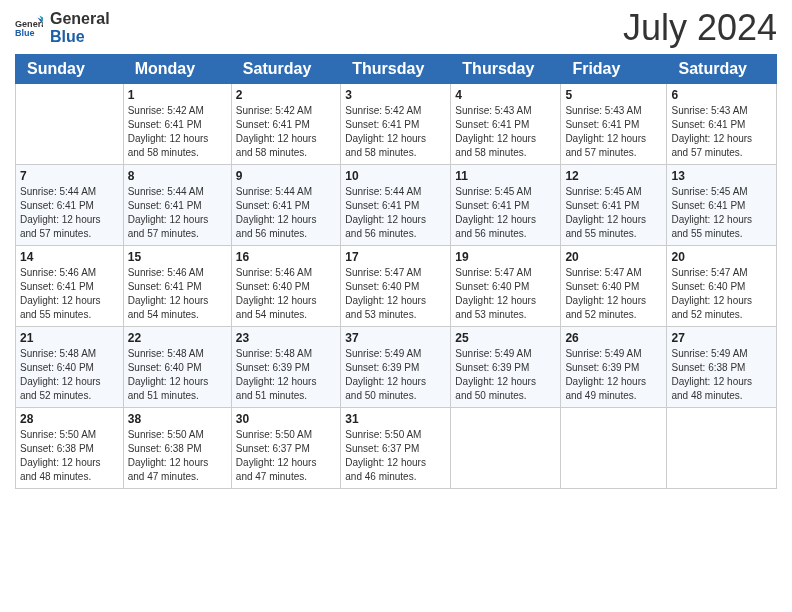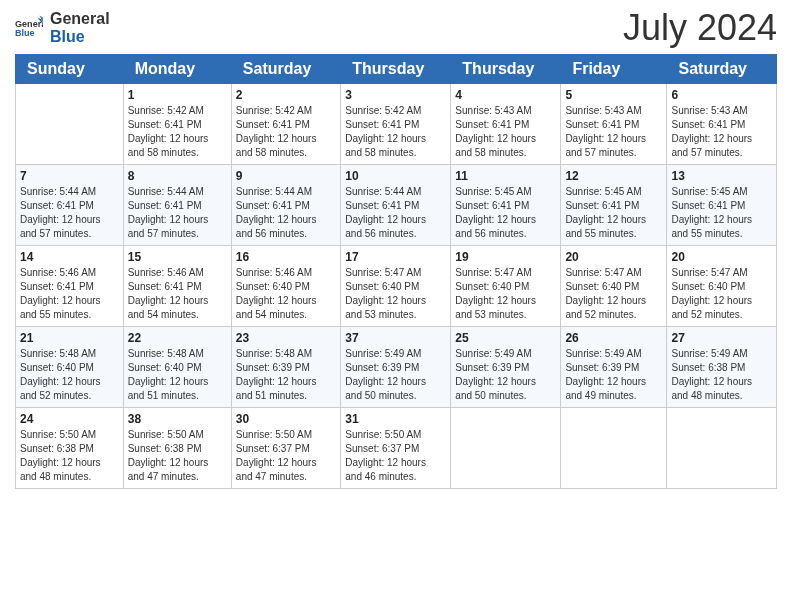"24" span.day-number { text: 24 -> 28 }
